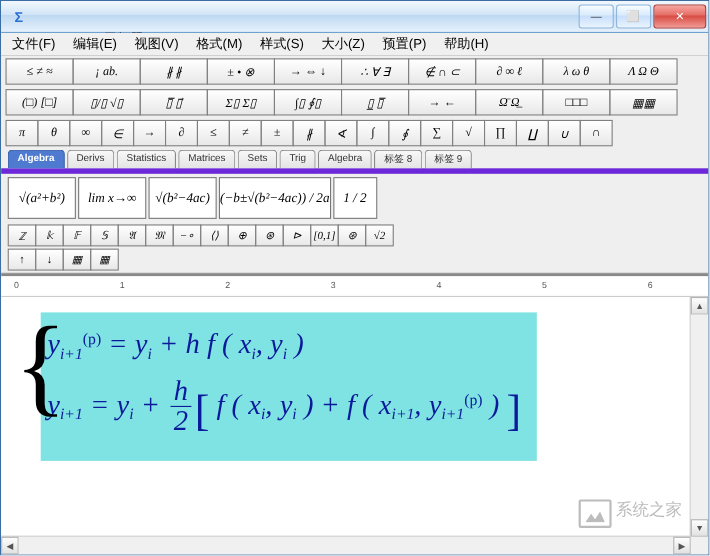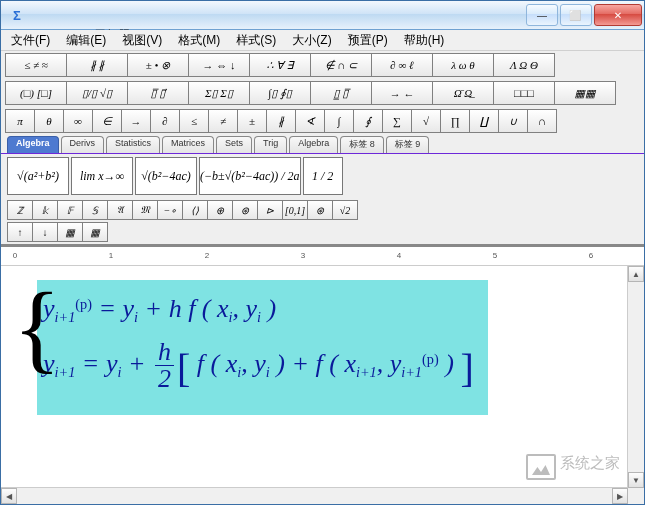"¡ ab." div.palette-btn { html: none -> <div>¡ ab.</div> }
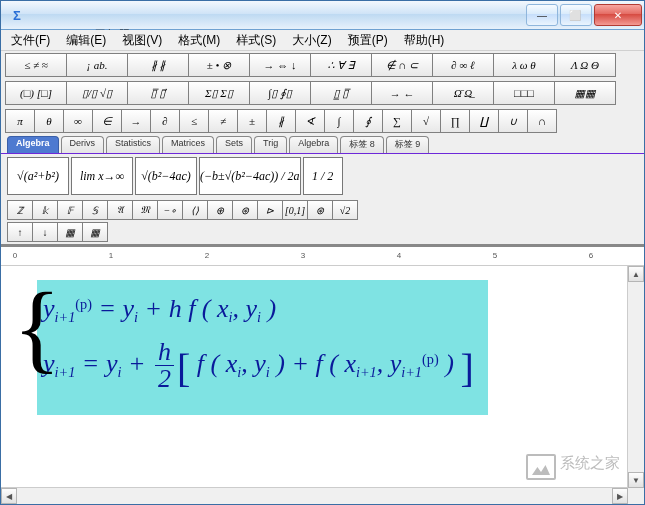"√(a²+b²)" .template-panel { border-top: 1px solid #6d28d9 -> 5px solid #6d28d9 }
